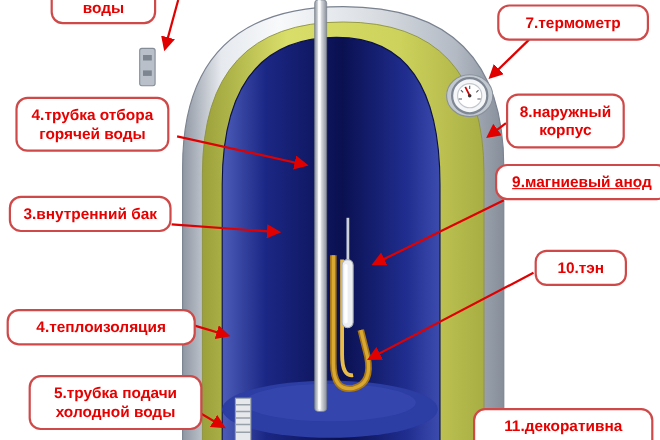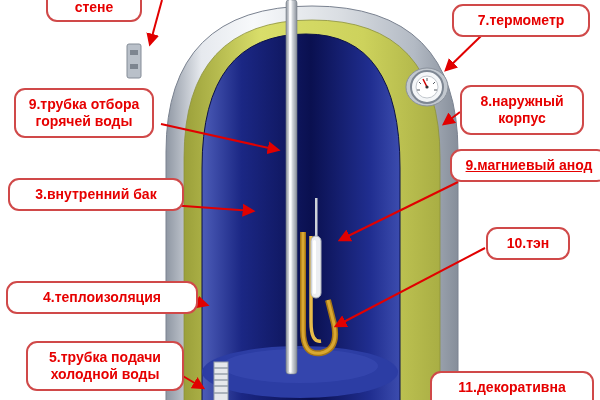"стене" span { text: стене -> воды }
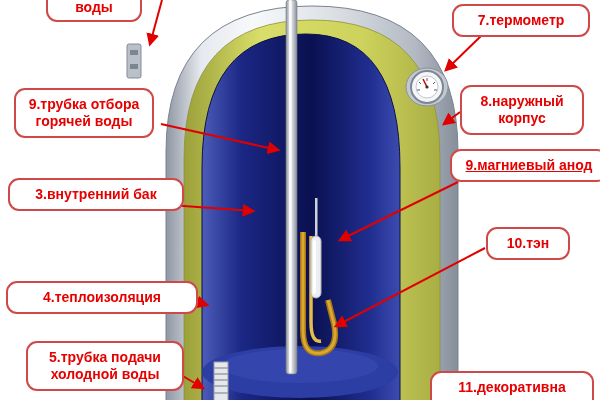"9.трубка отбора горячей воды" div.label { text: 9.трубка -> 4.трубка }
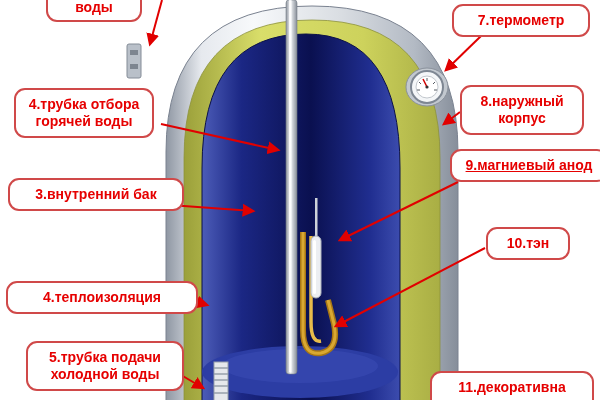"8.наружный корпус" div.label { width: 124px -> 108px }
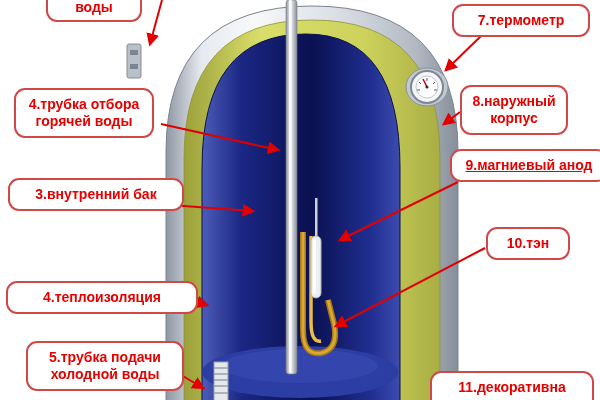"3.внутренний бак" div.label { width: 176px -> 148px }
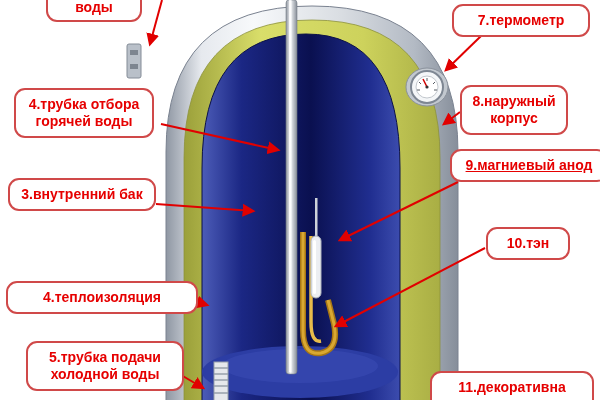"4.теплоизоляция" div.label { width: 192px -> 172px }
